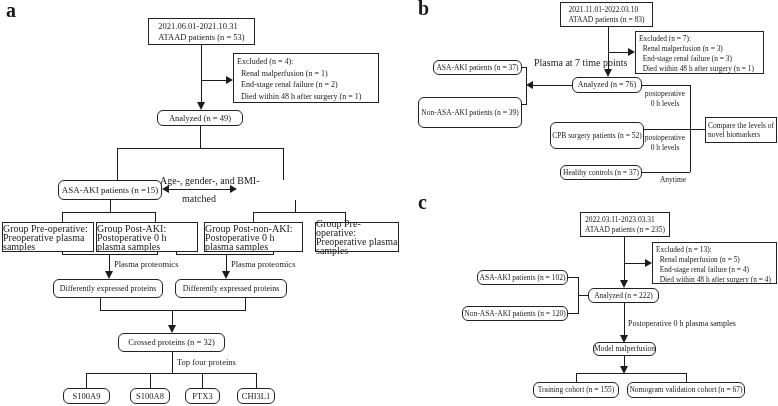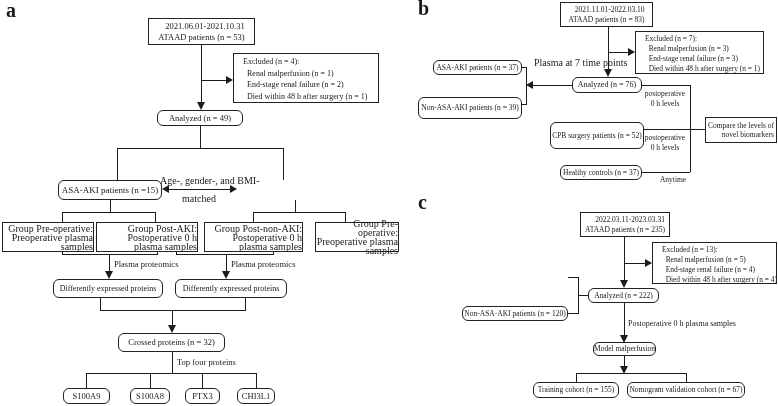"2021.11.01-2022.03.10" .box { text-align: right -> left }
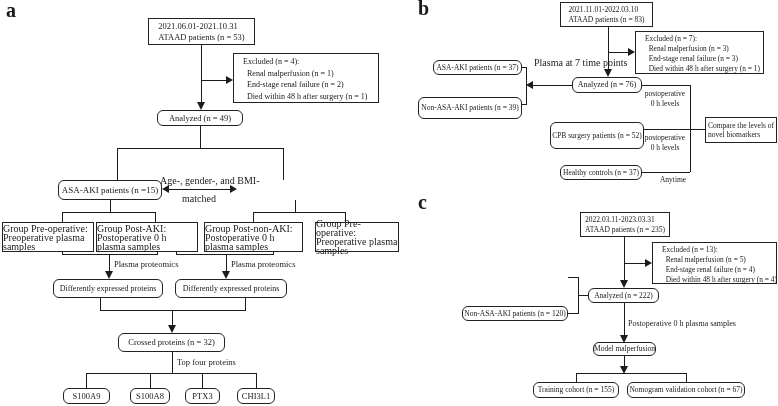"Excluded (n = 7):" .excl { padding: 2px 9px -> 2px 3px }
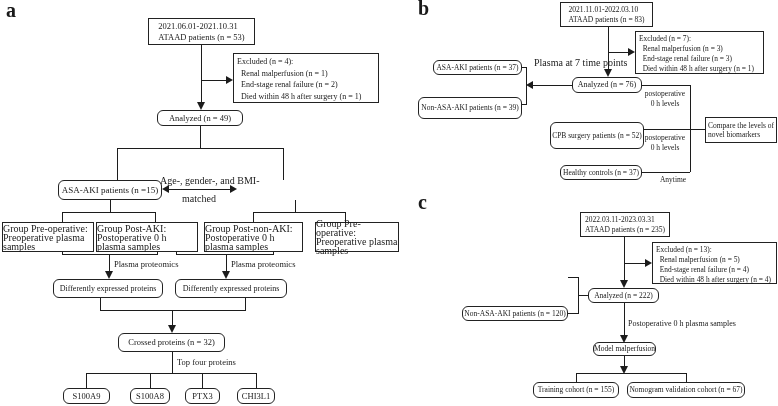"Non-ASA-AKI patients (n = 39)" div.box { height: 22px -> 31px }
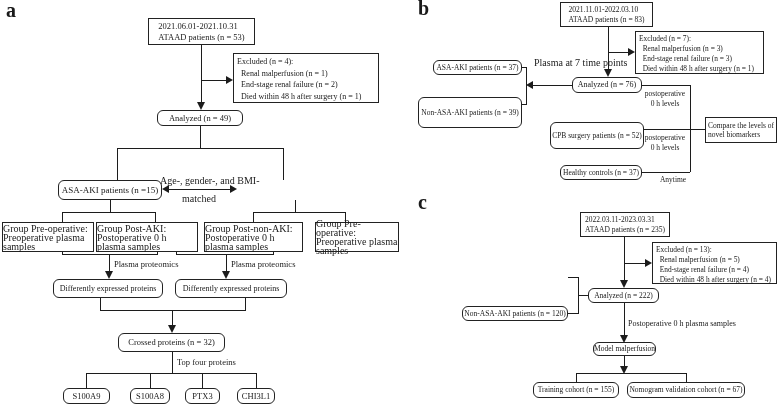"ASA-AKI patients (n = 102)" div.box { html: none -> <div>ASA-AKI patients (n = 102)</div> }
